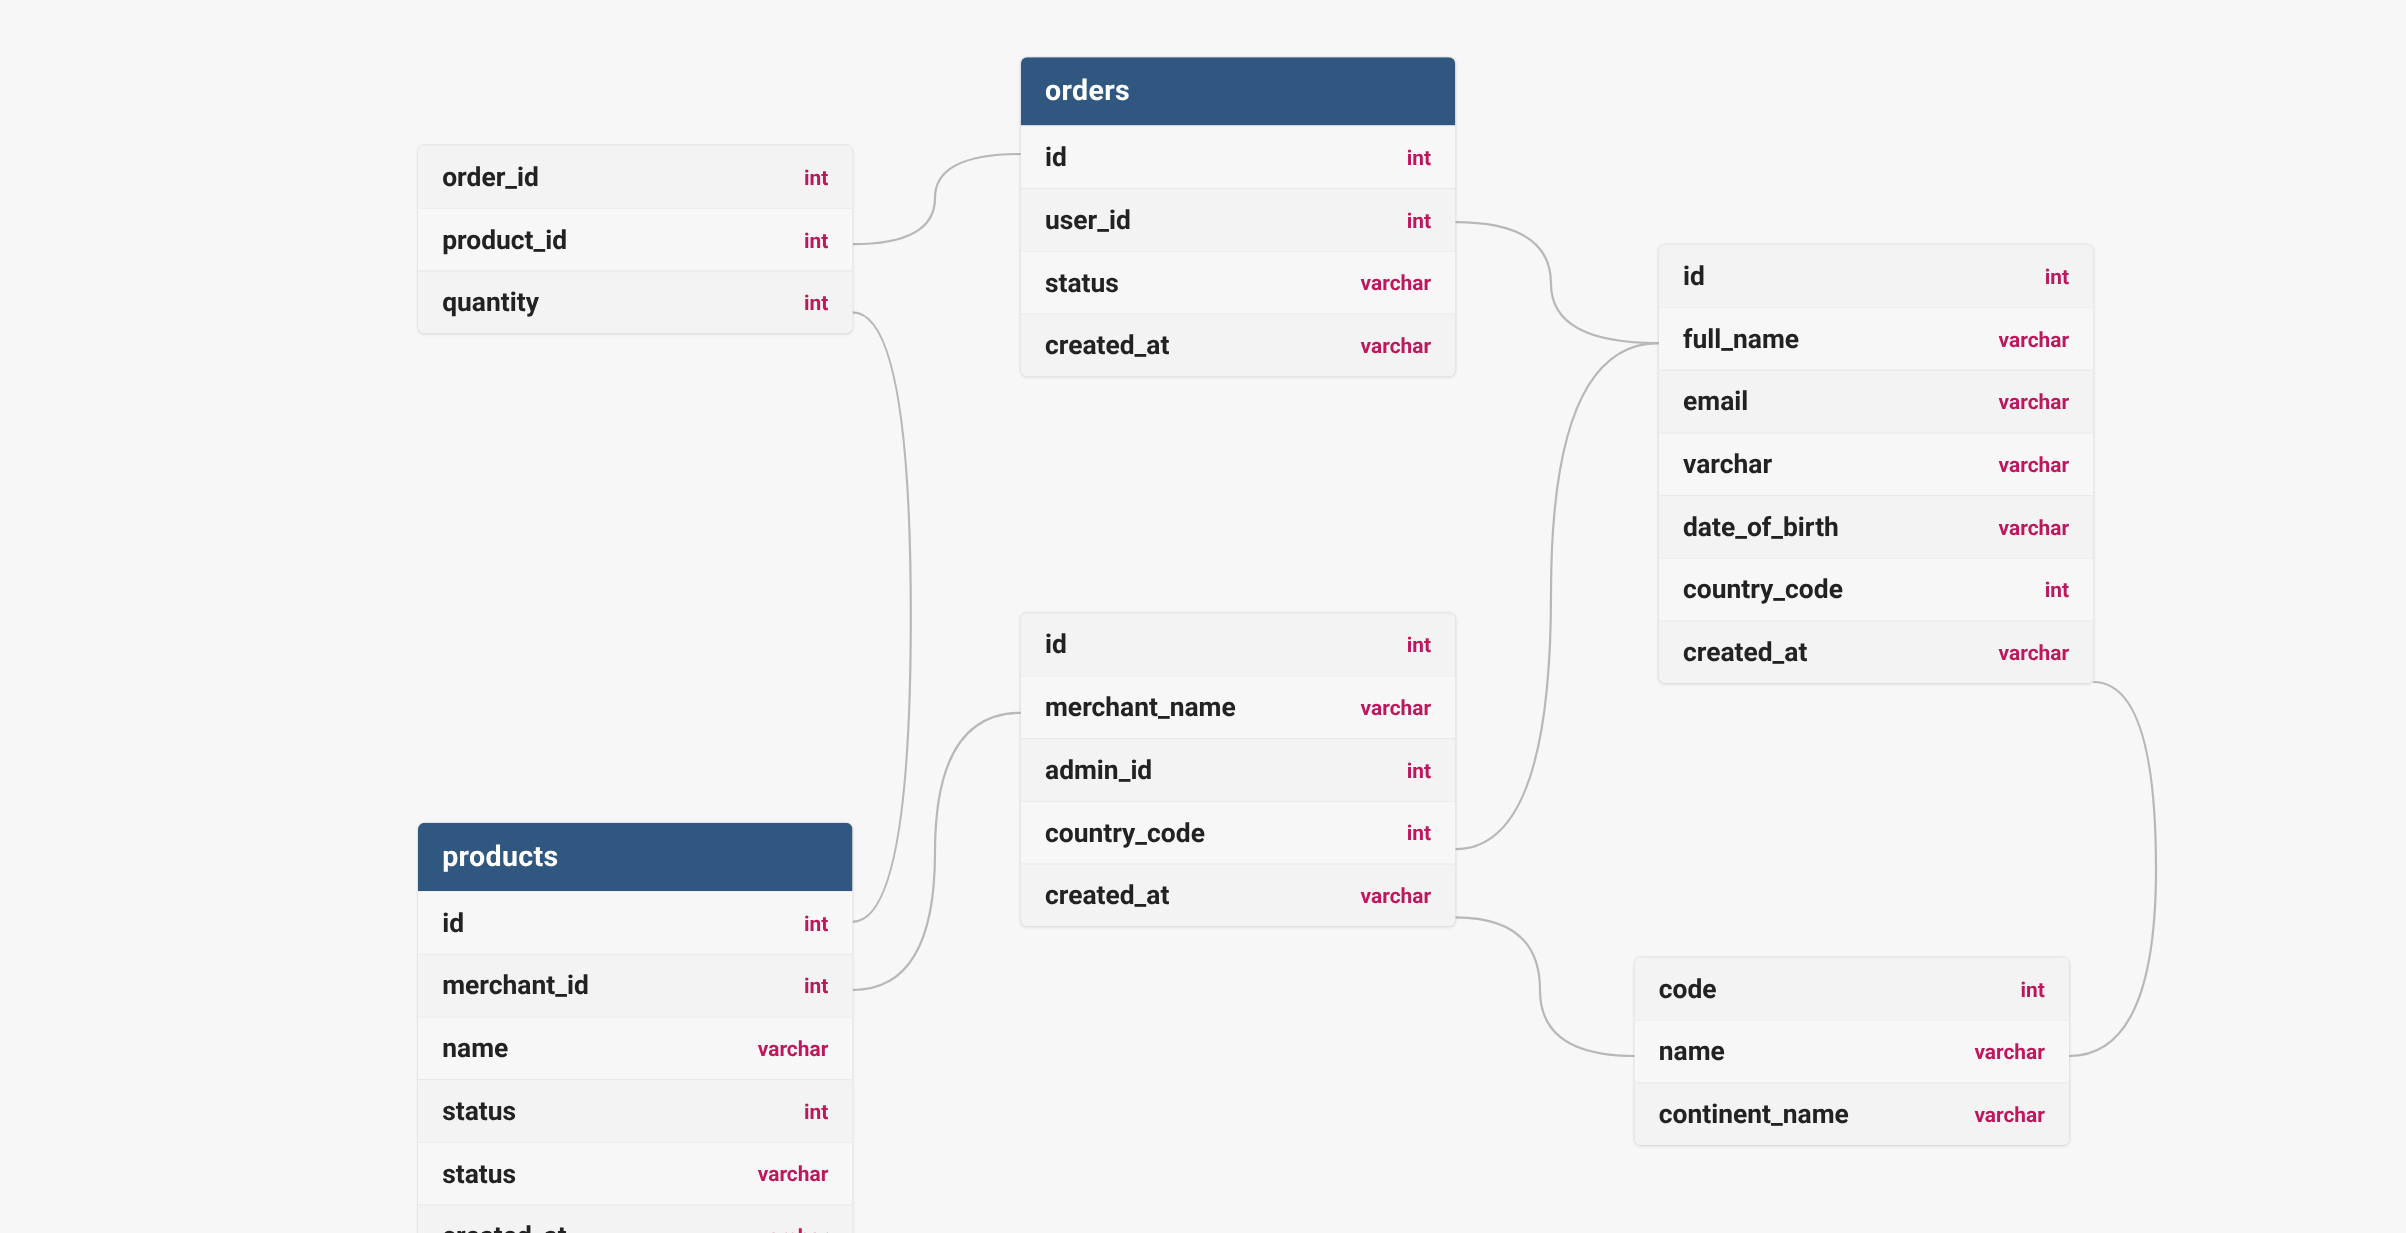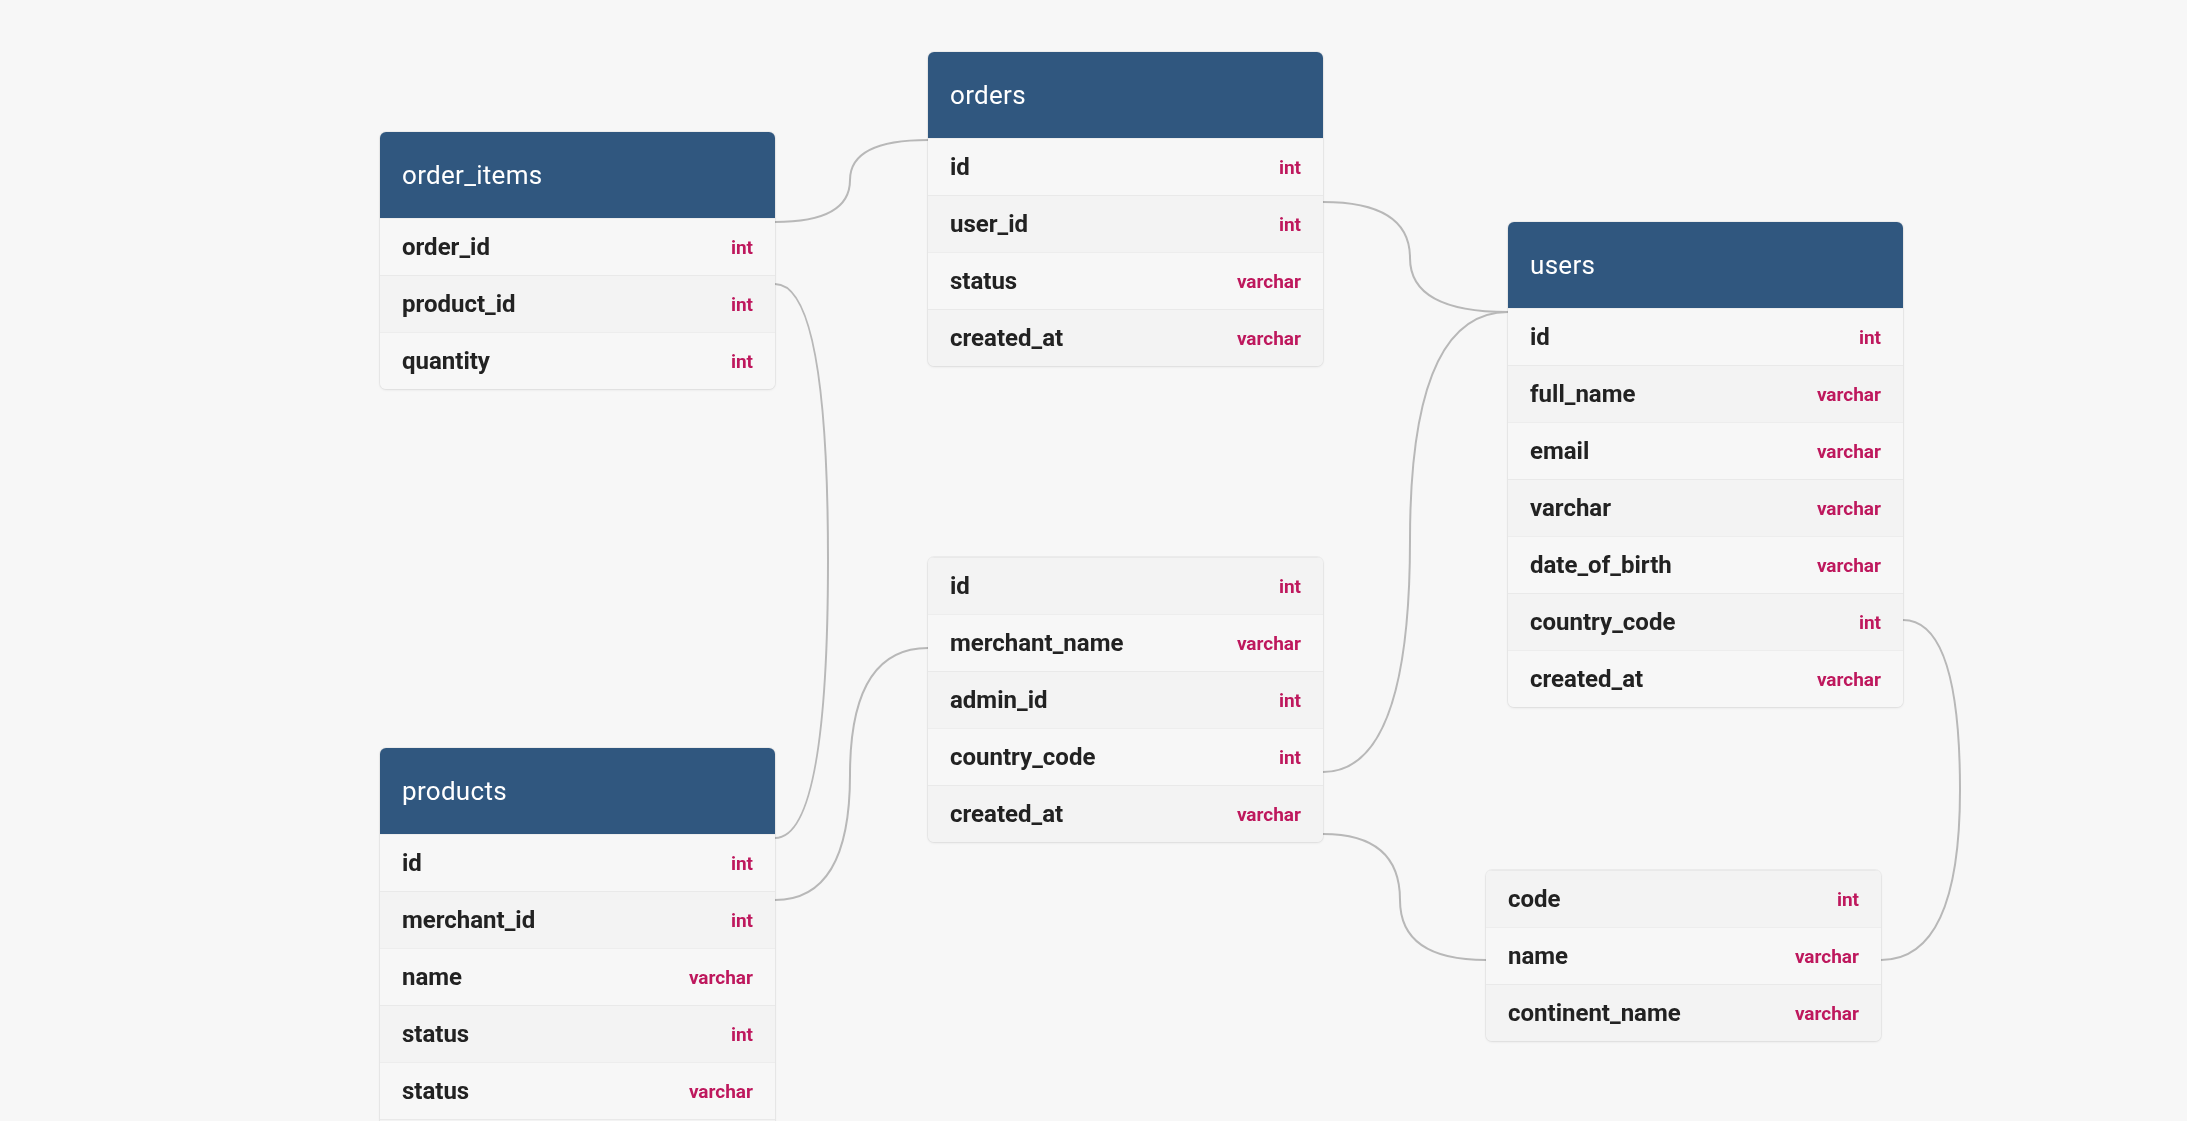"orders" .table-header { font-weight: 400 -> 700; padding: 28px 22px -> 16px 22px }
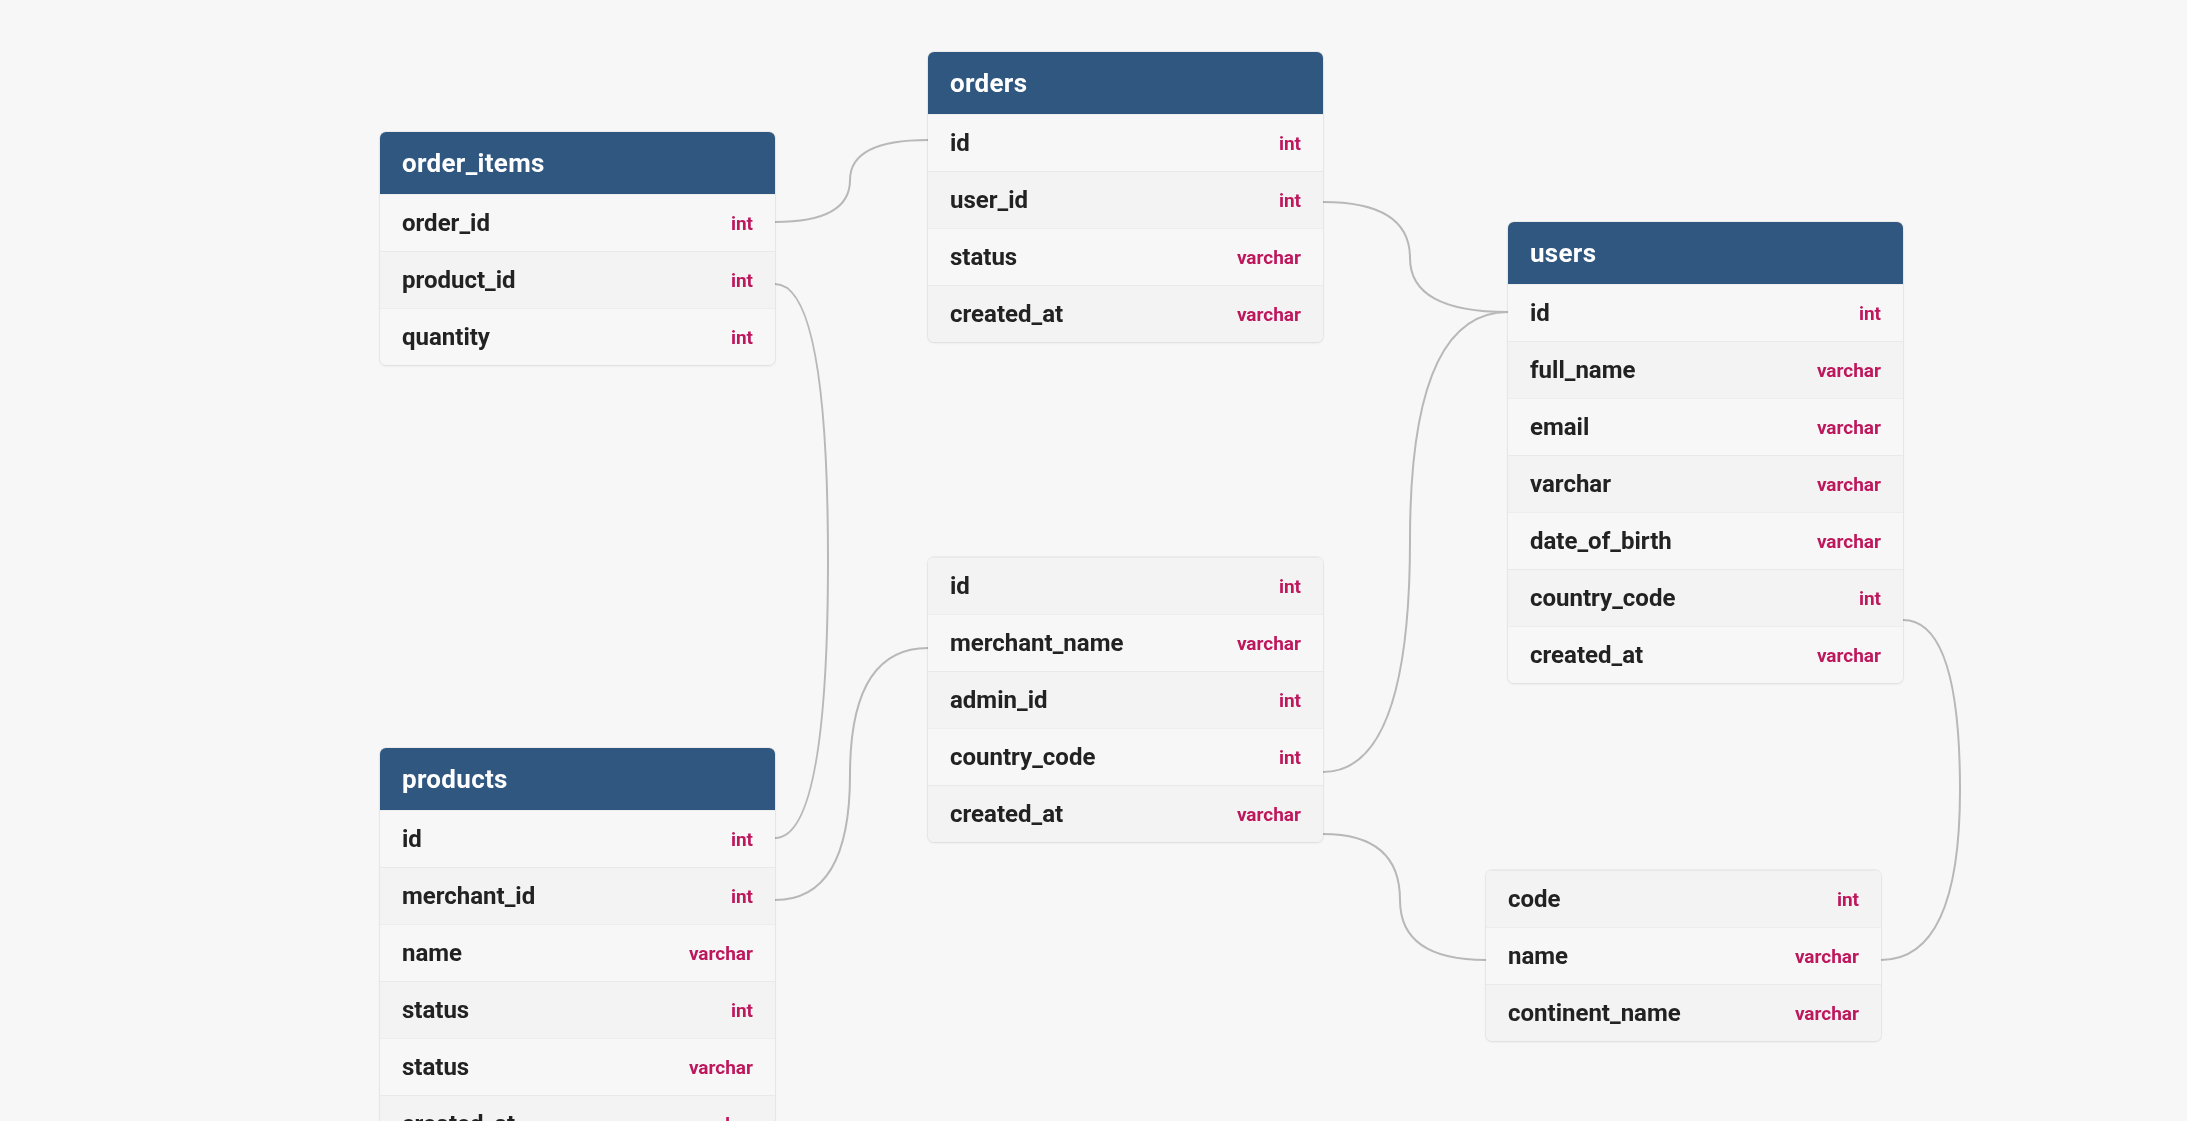"order_items" div.table-header { html: <div>order_items</div> -> none }
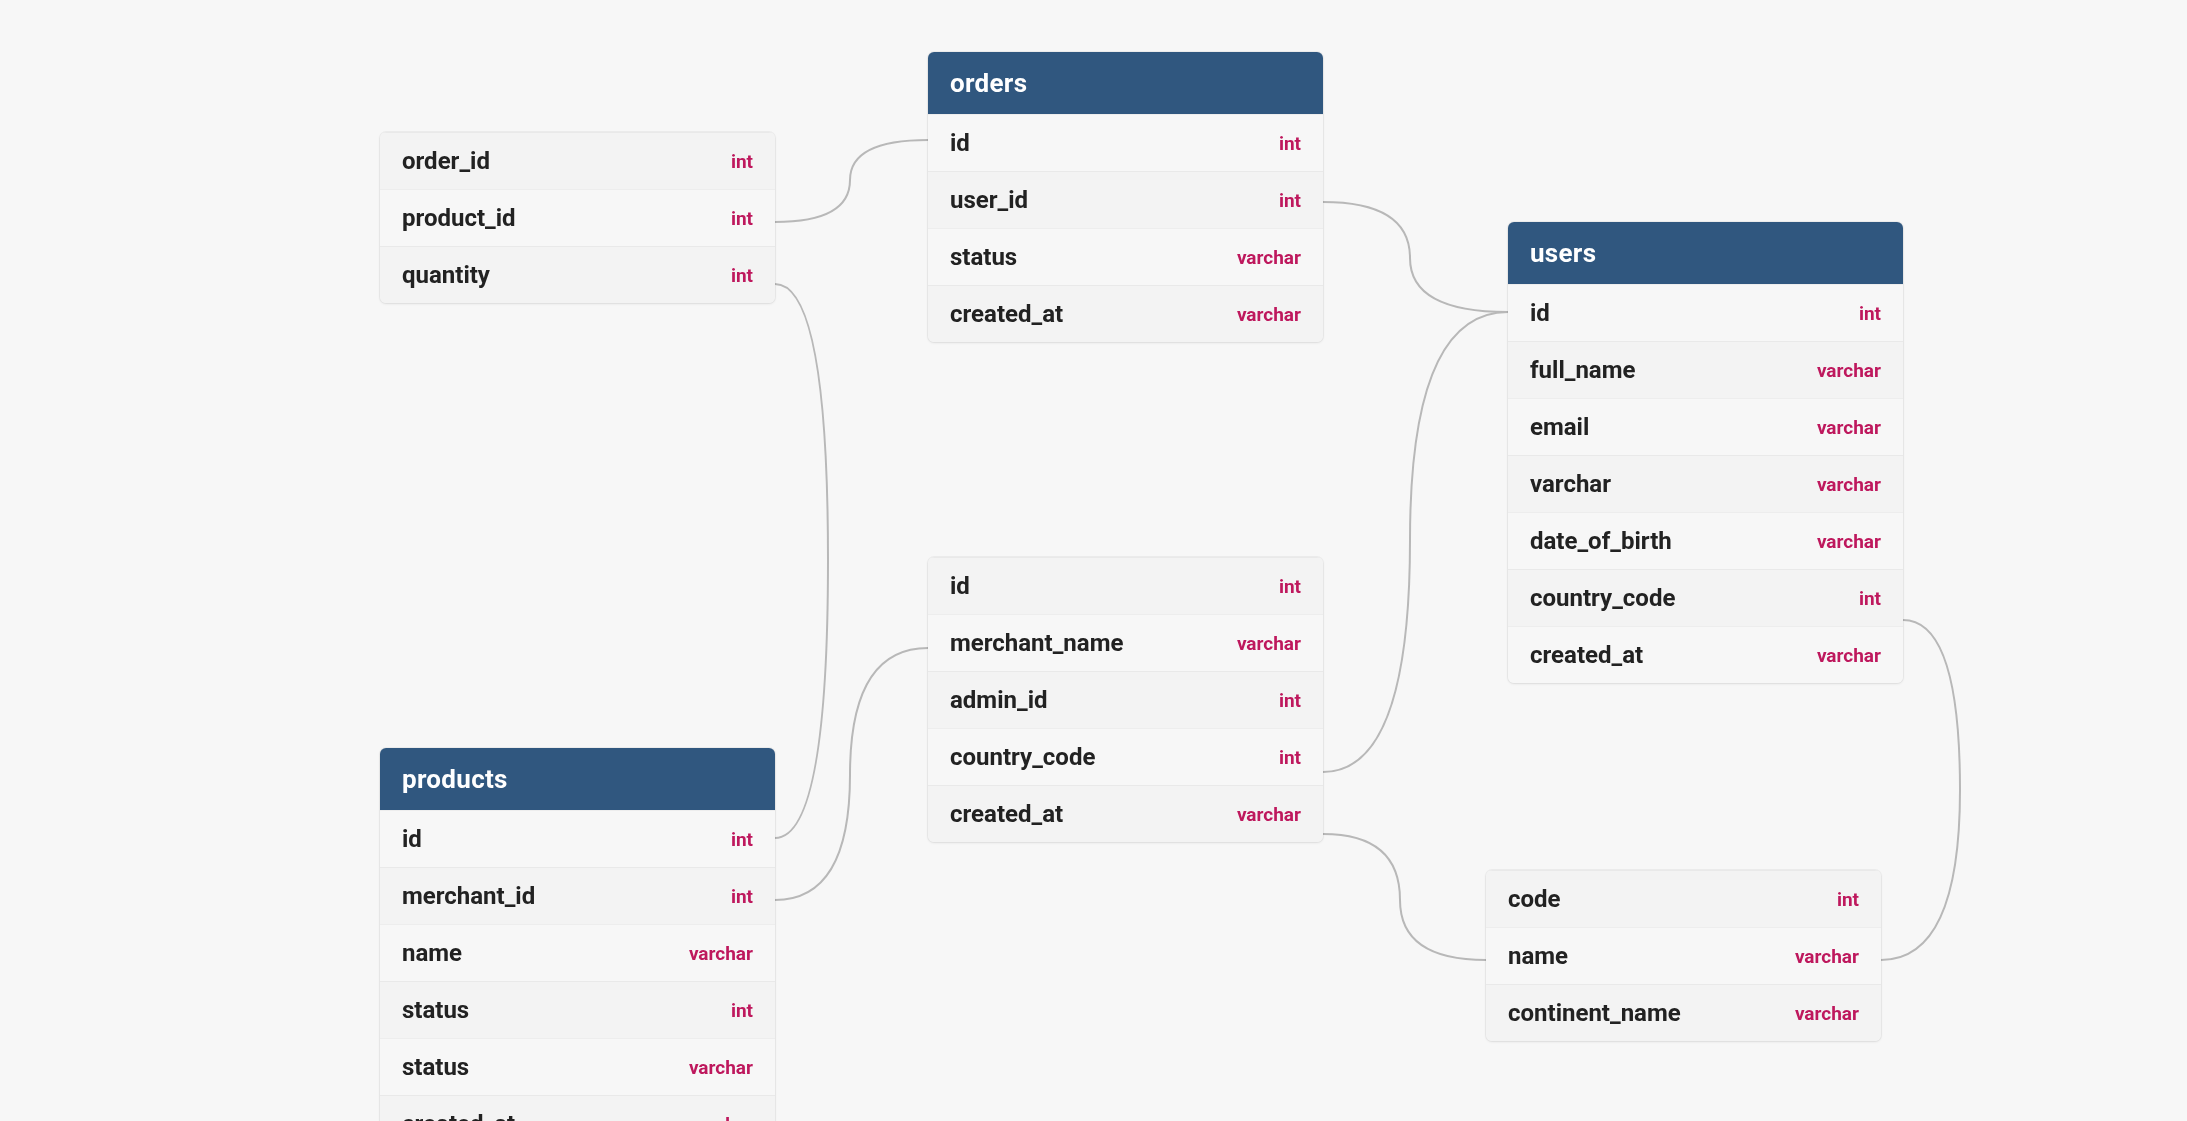"users" div.table-header { html: <div>users</div> -> none }
